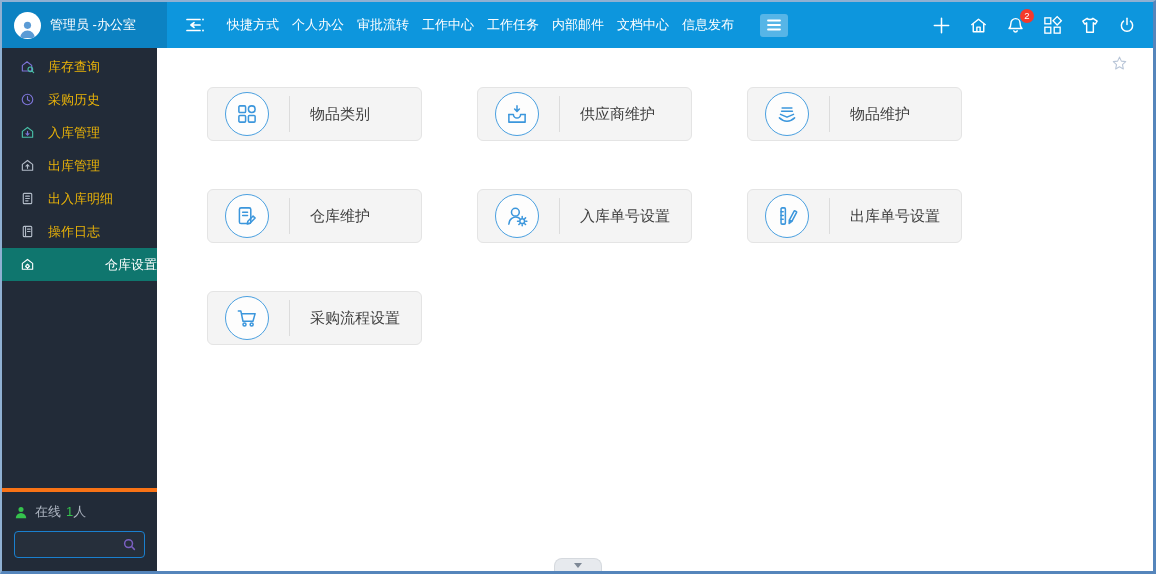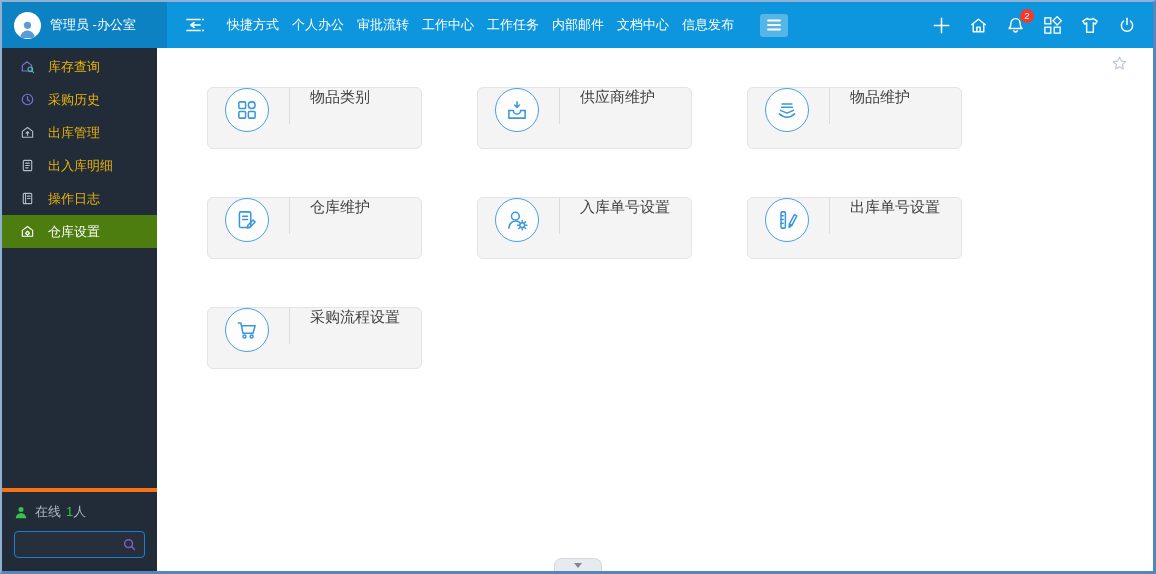"物品类别" .card { align-items: flex-start -> center; height: 62px -> 54px }
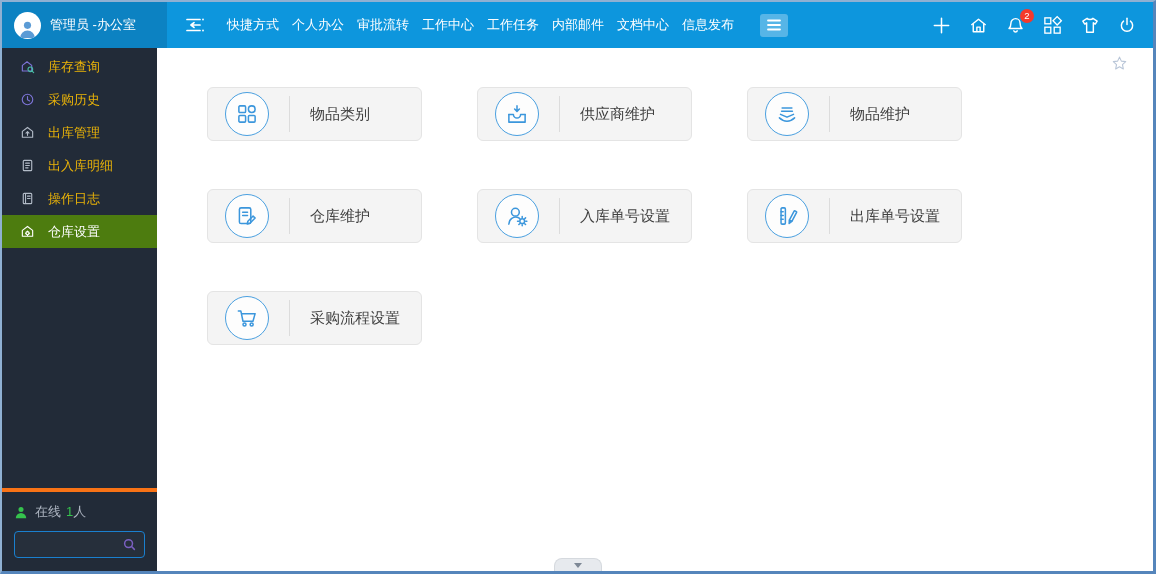"入库管理" div.side-item { html: none -> <div> <span> <svg> <path></path> <path></path> </svg> </span> <span>入库管理</span> </div> }
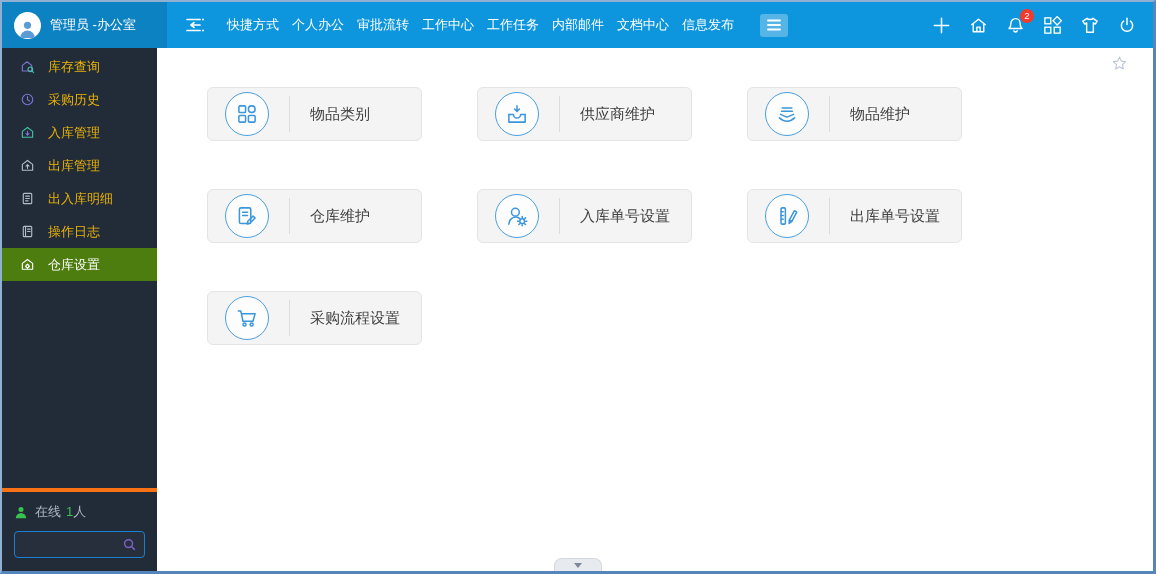"仓库设置" .side-item.active { background: #4d7c0f -> #0f766e; justify-content: none -> space-between }
